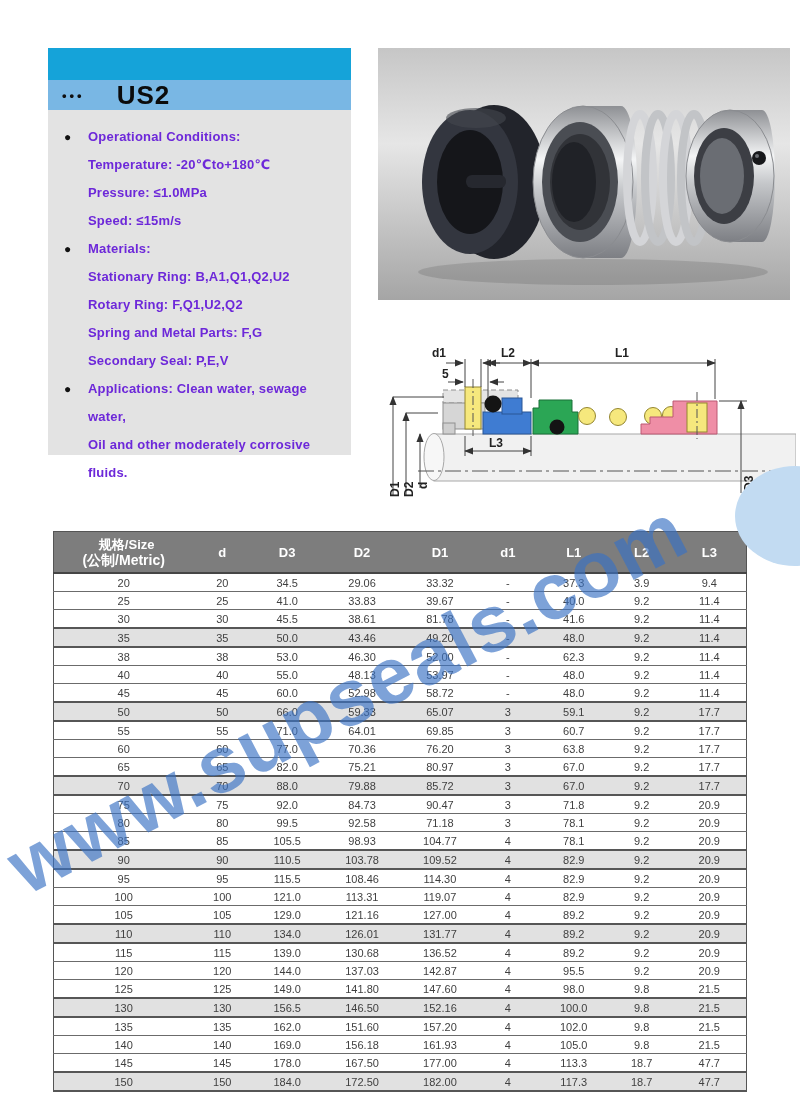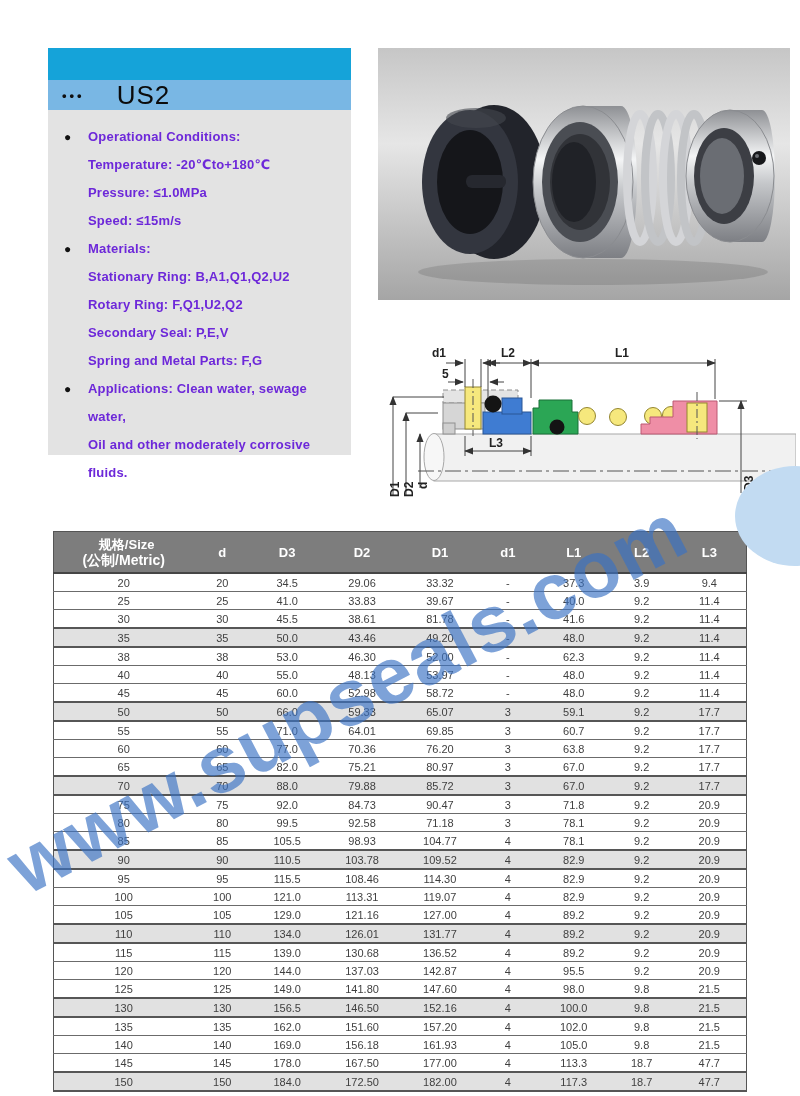"US2" .model { font-weight: normal -> bold }
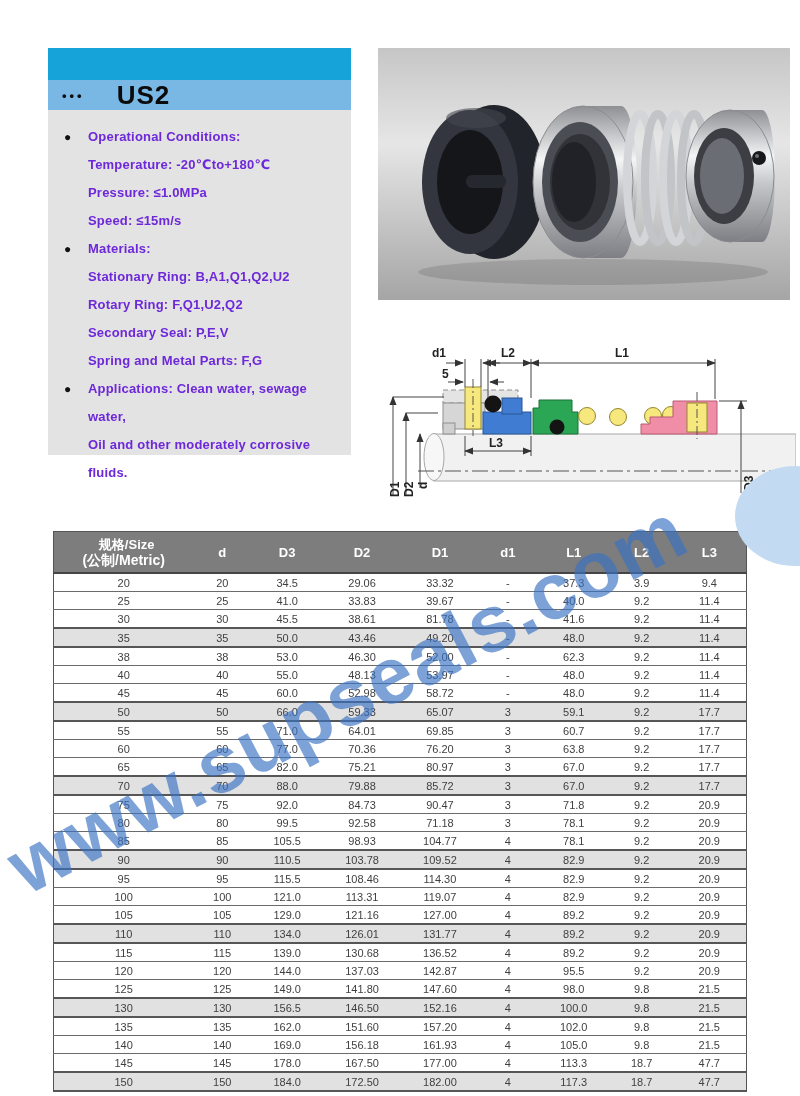"Secondary Seal: P,E,V" div.line { order: before "Spring and Metal Parts: F,G" -> after "Spring and Metal Parts: F,G" }
